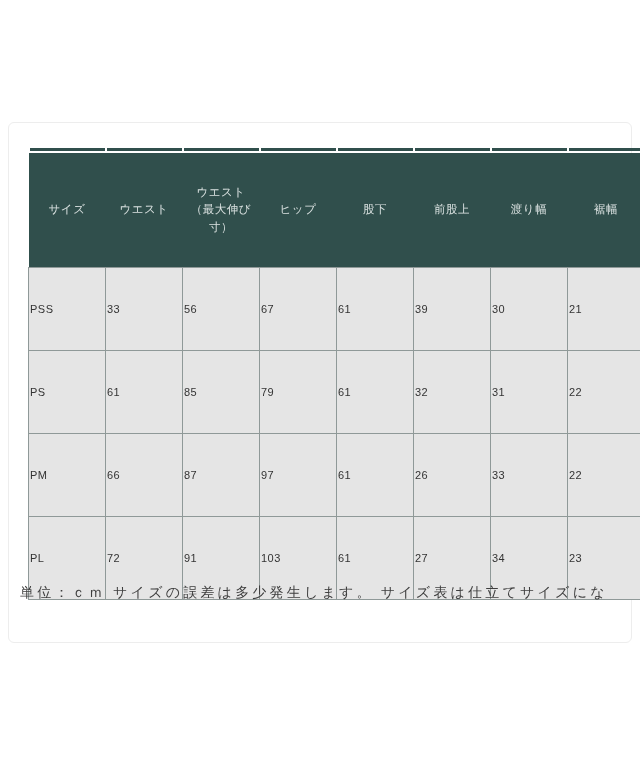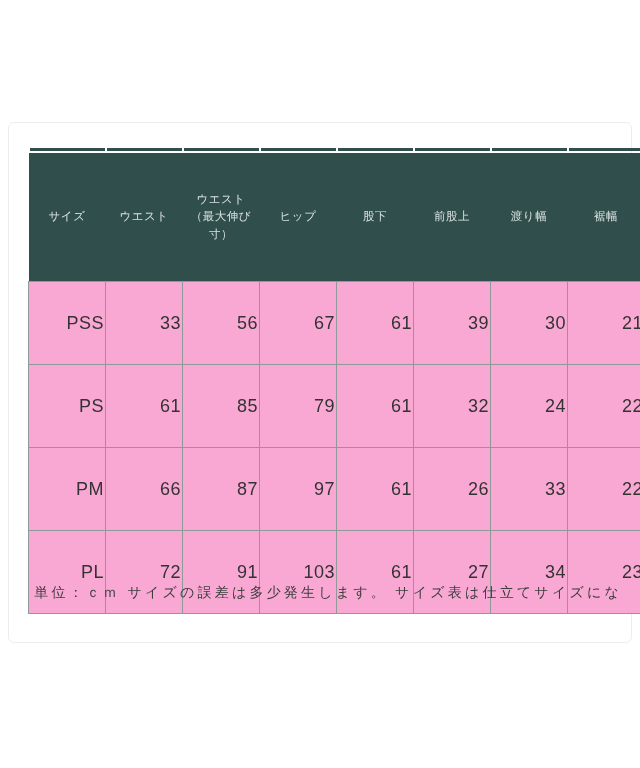"ウエスト（最大伸び寸）" .size-table th { padding: 11px 2px -> 4px 2px }
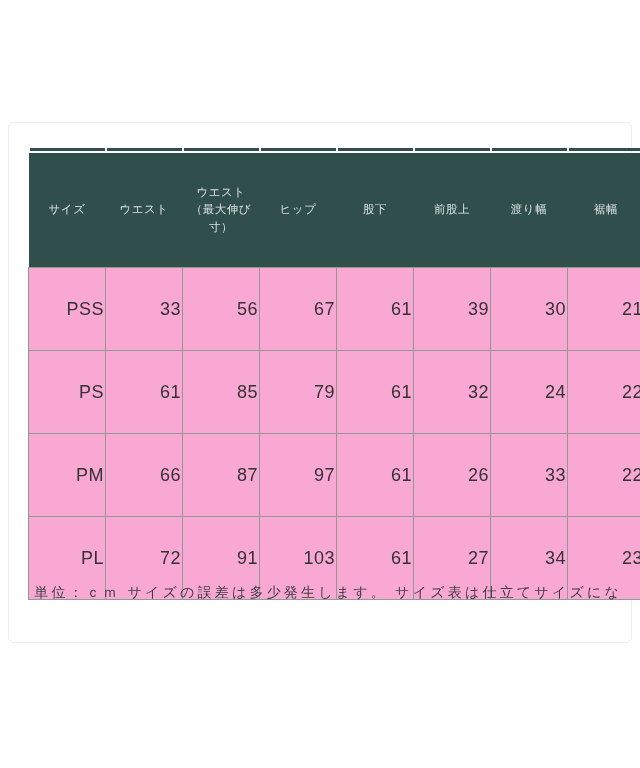"PSS" .size-table td { background: #f9a8d4 -> #e5e5e5; font-size: 18px -> 11px; text-align: right -> left }
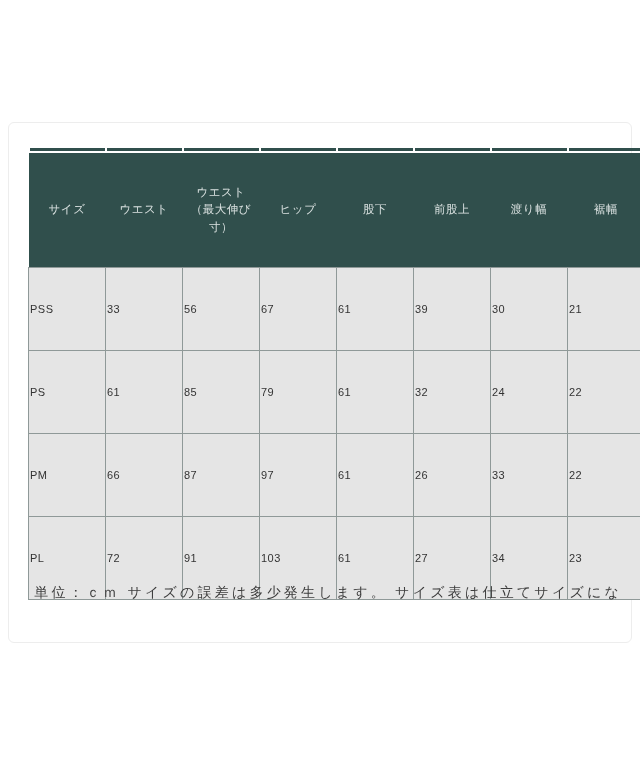"24" td { text: 24 -> 31 }
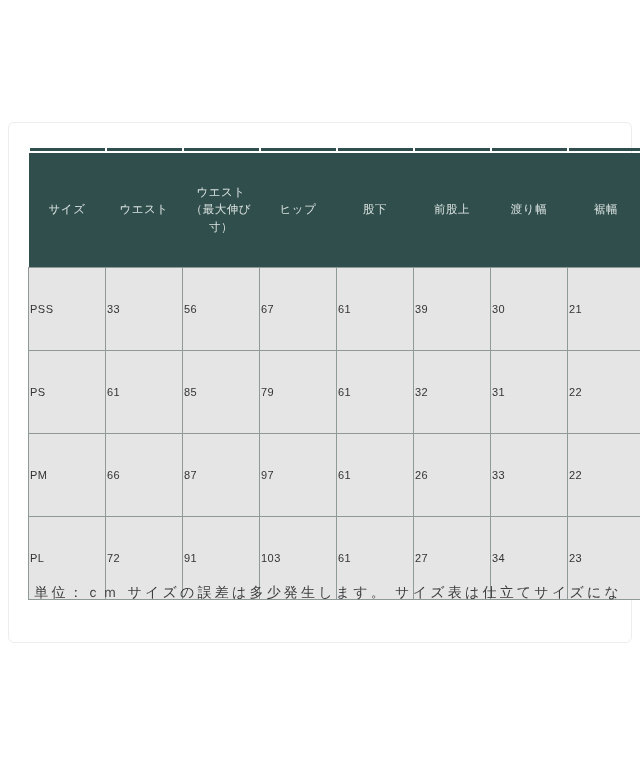"単位：ｃｍ サイズの誤差は多少発生します。 サイズ表は仕立てサイズにな" .notes { text-align: right -> none }
